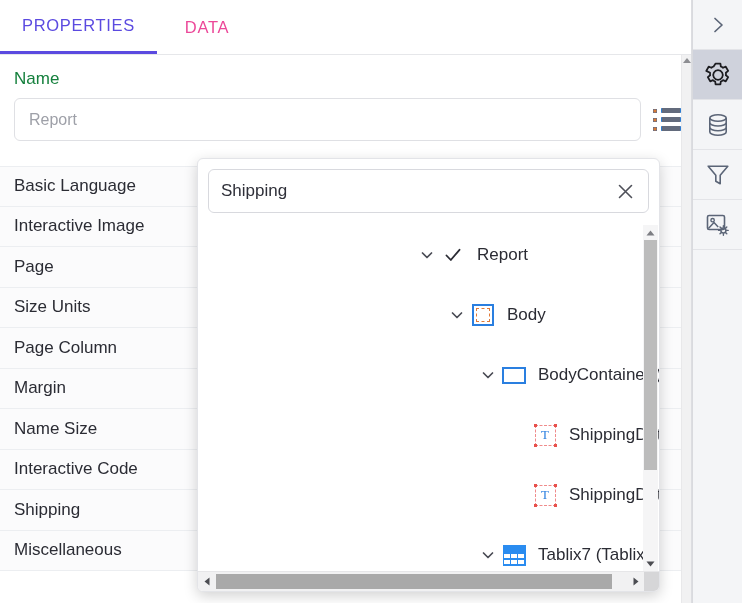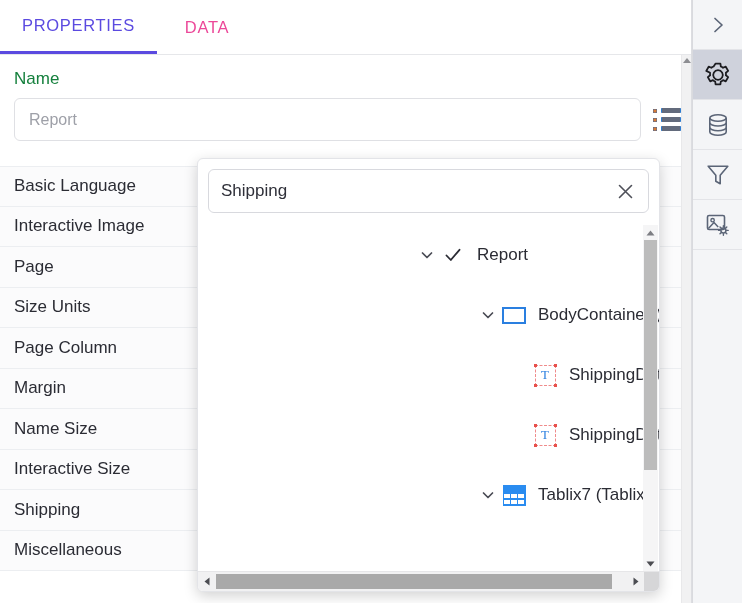"Body" div.tree-row { html: none -> <div> <div> <svg> <path></path> </svg> </div> <div> <span></span> </div> <span>Body</span> </div> }
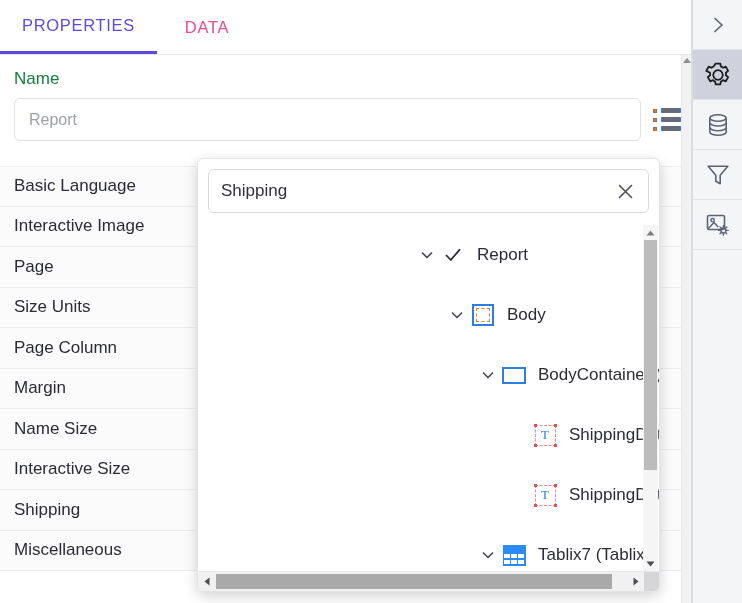"Interactive Size" span { text: Size -> Code }
